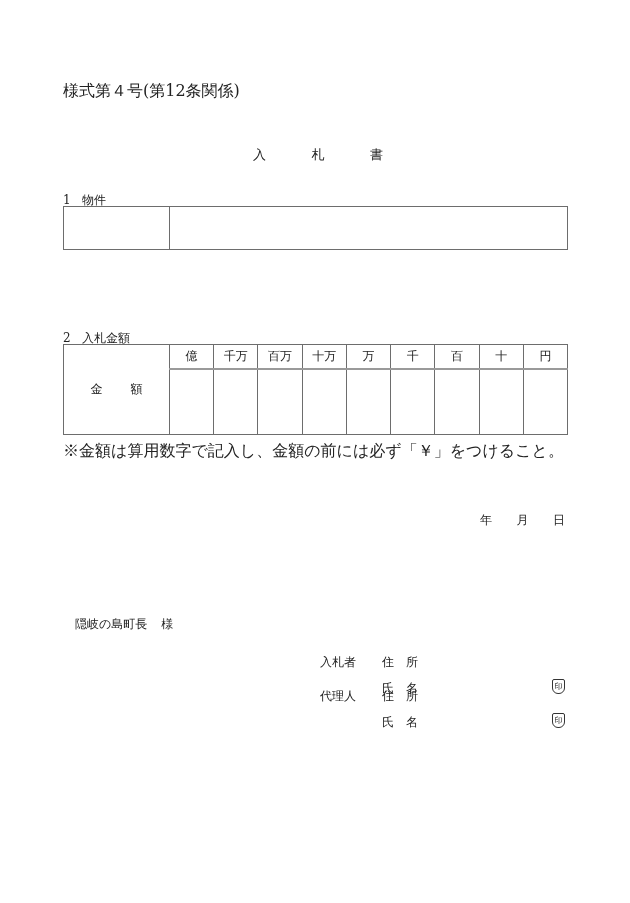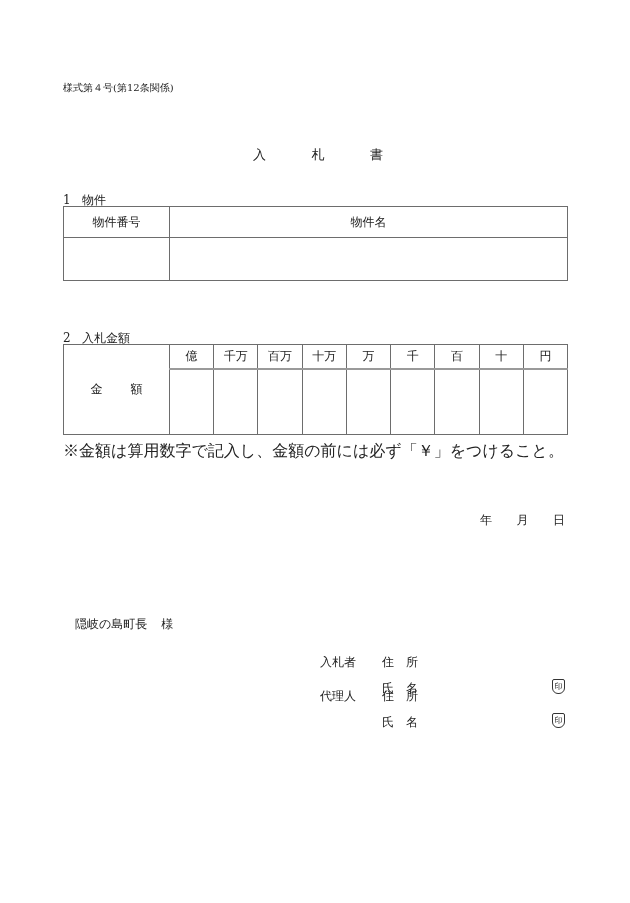"様式第４号(第12条関係)" .form-no { font-size: 10px -> 16px }
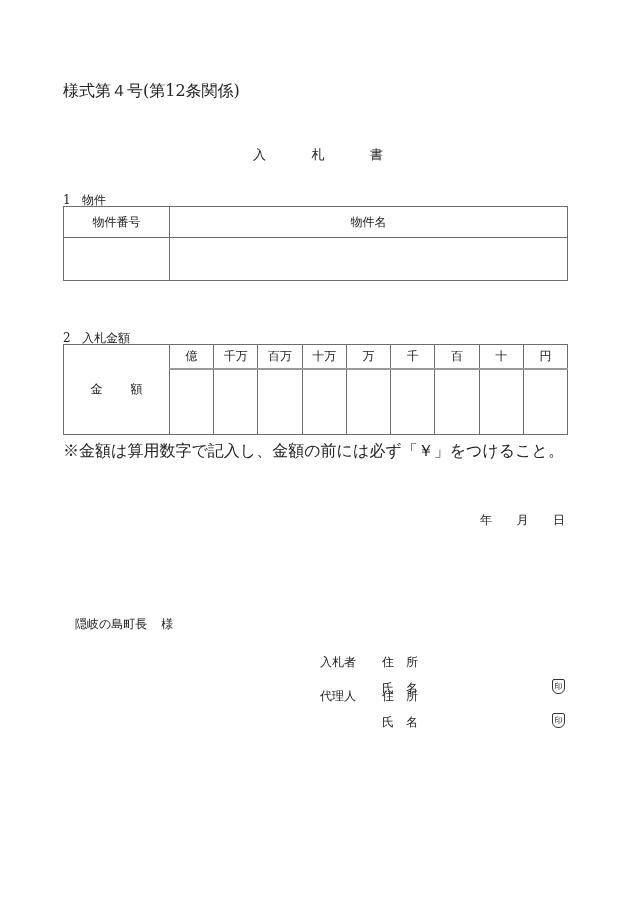"物件番号" tr.hdr { html: <tr> <td>物件番号</td> <td>物件名</td> </tr> -> none }
